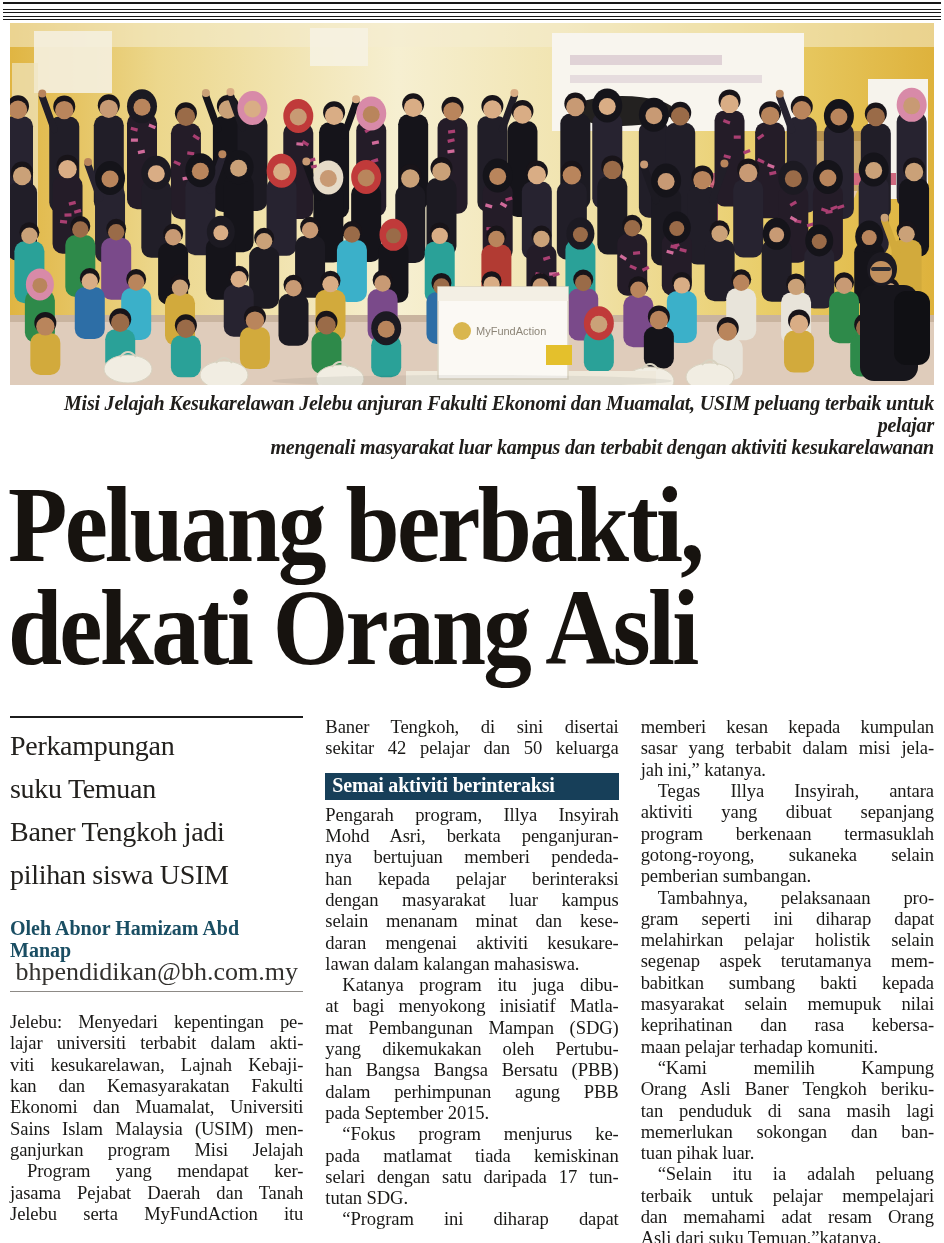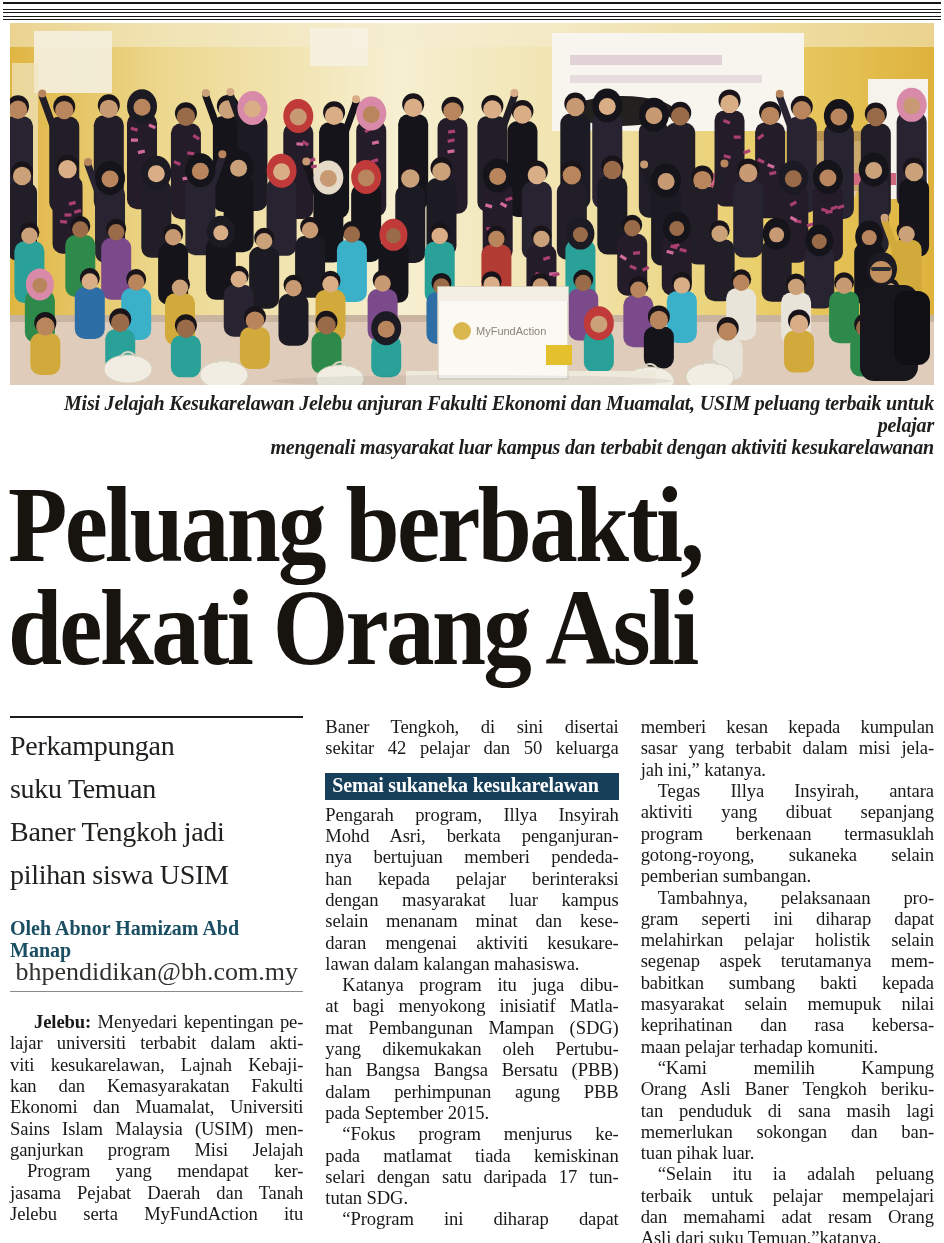"Semai sukaneka kesukarelawan" div.band { text: sukaneka kesukarelawan -> aktiviti berinteraksi }
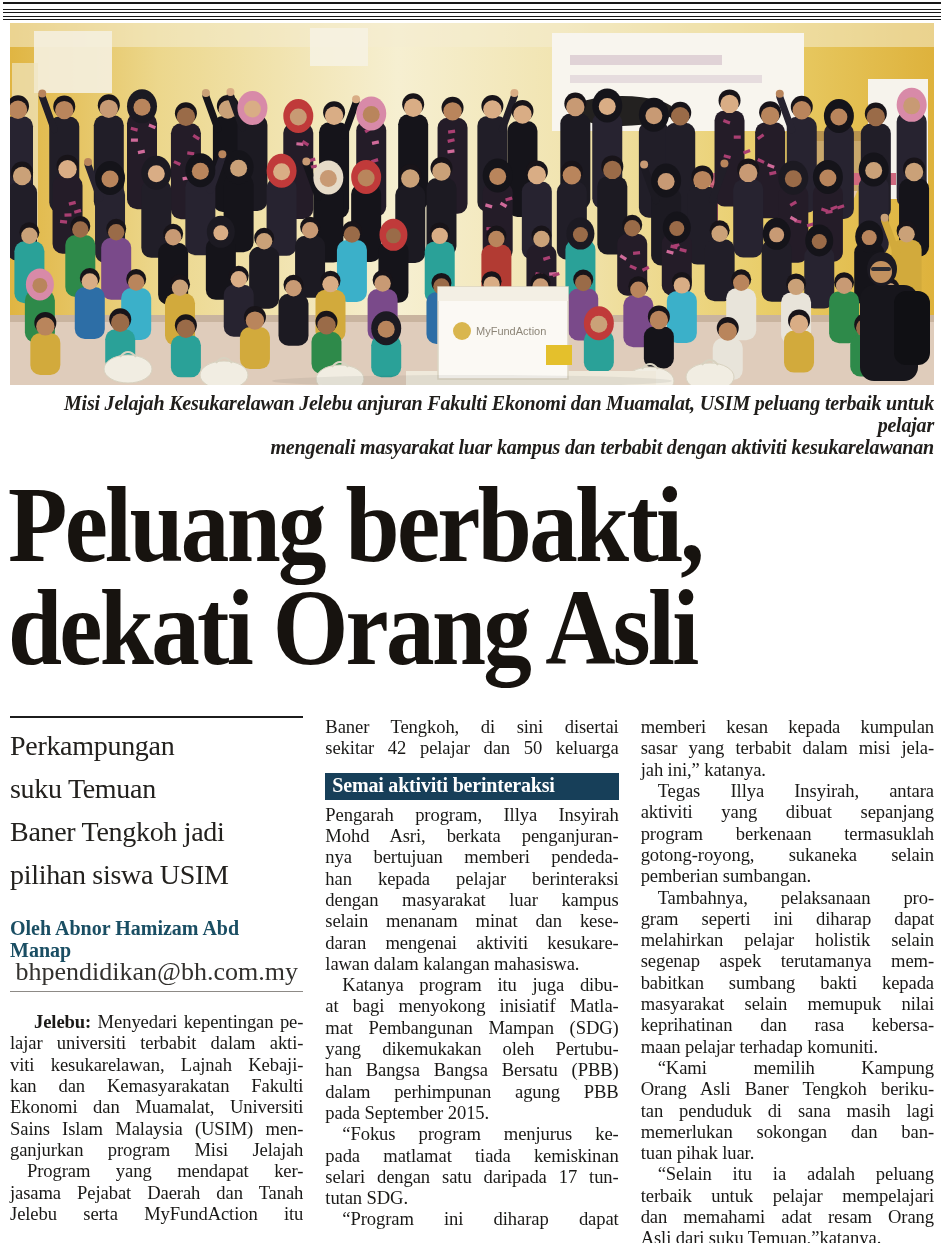"Jelebu:" .ln b { font-weight: 700 -> 400; margin-left: 24px -> none }
